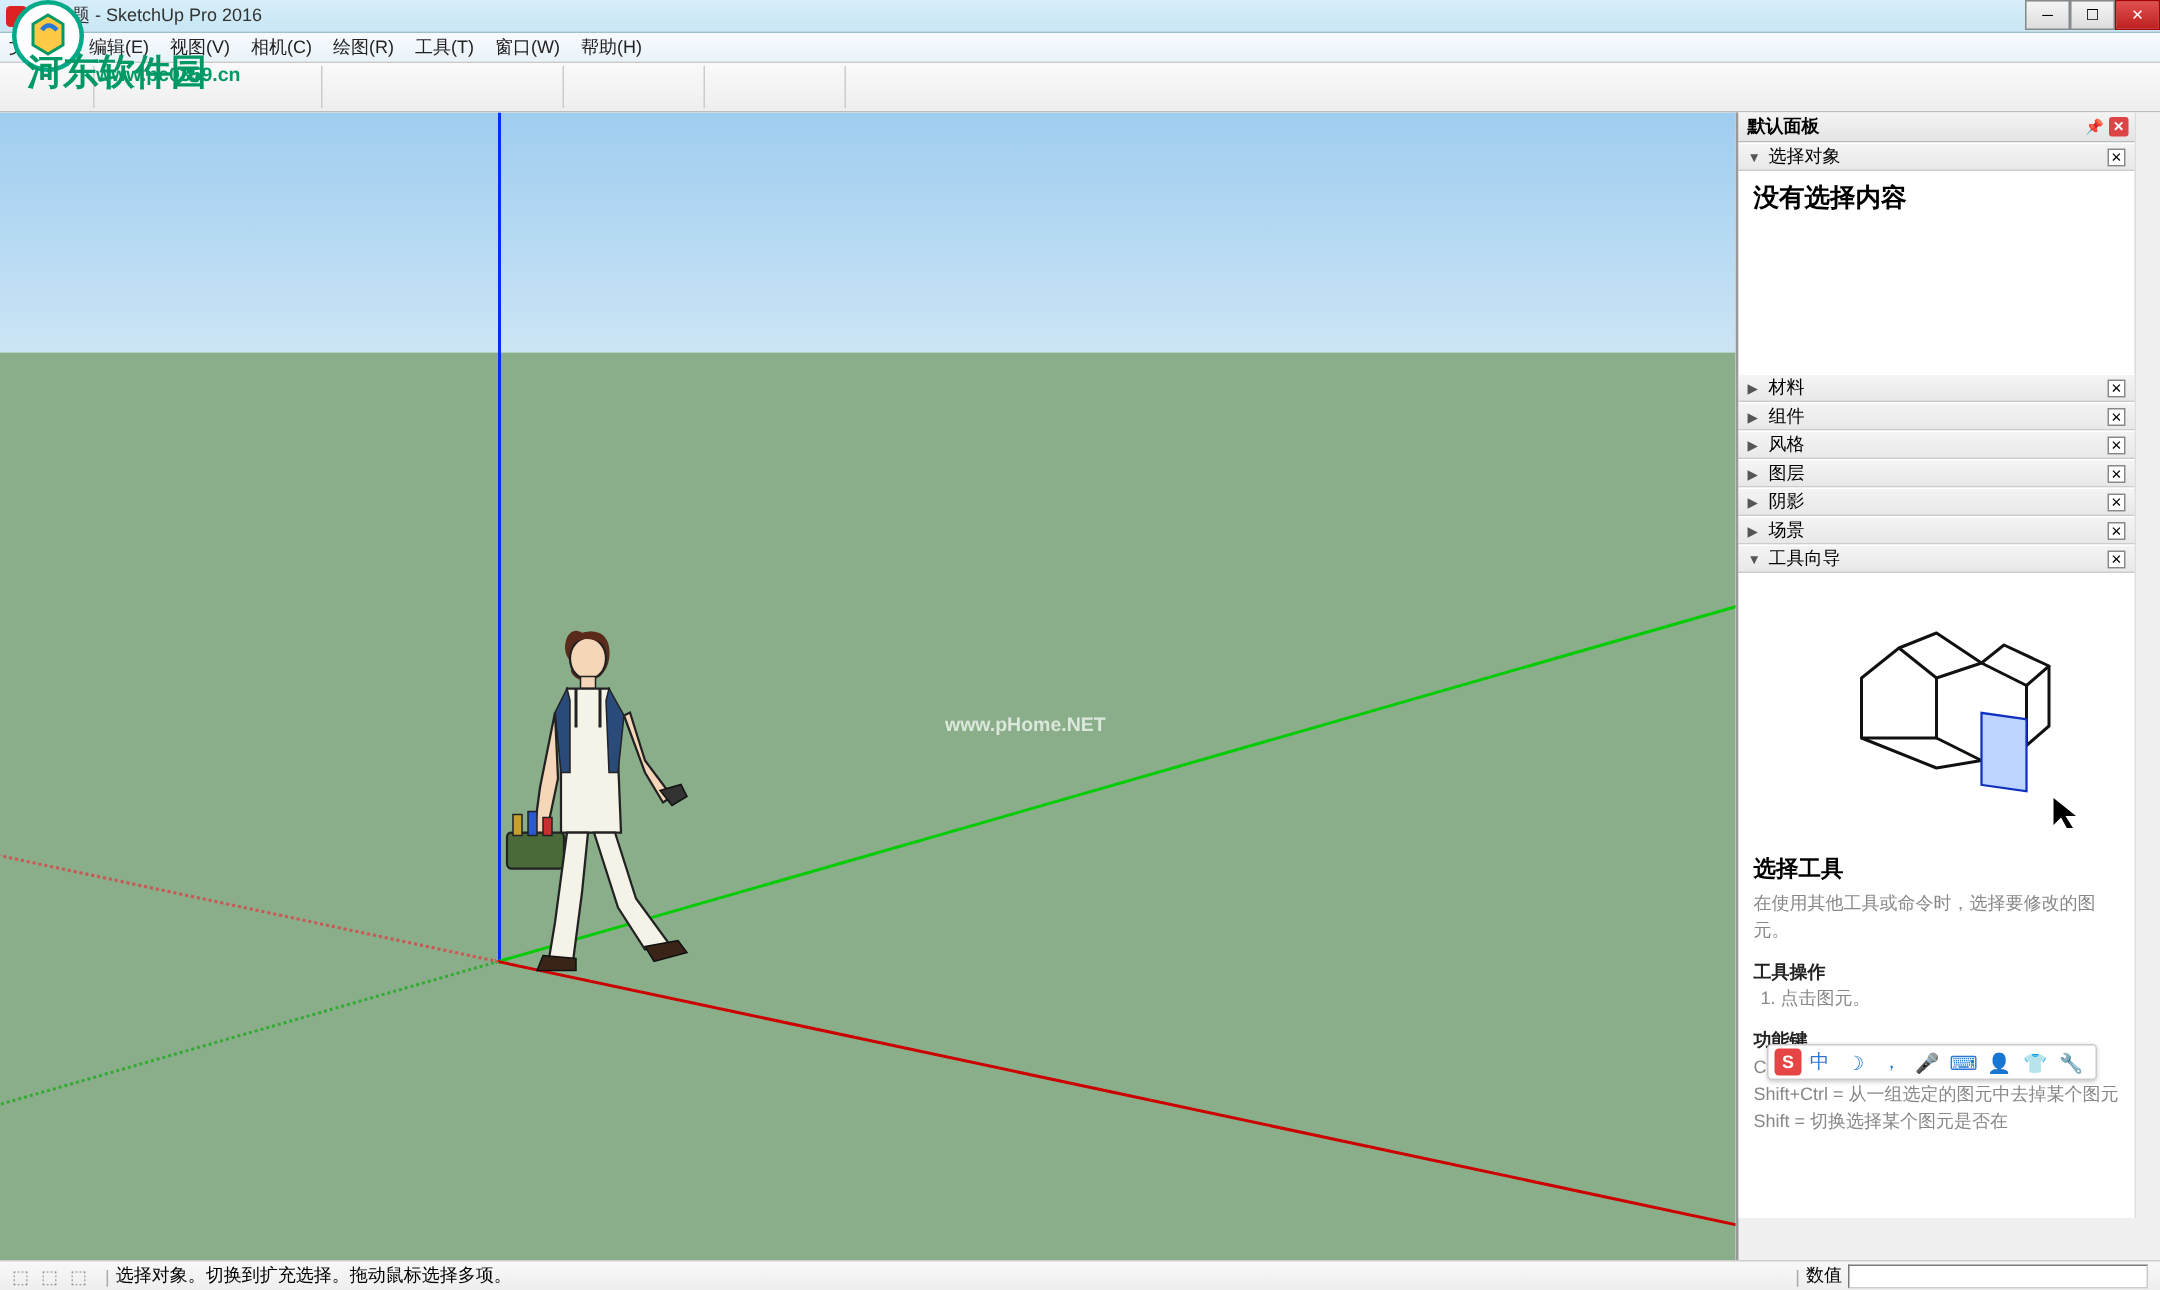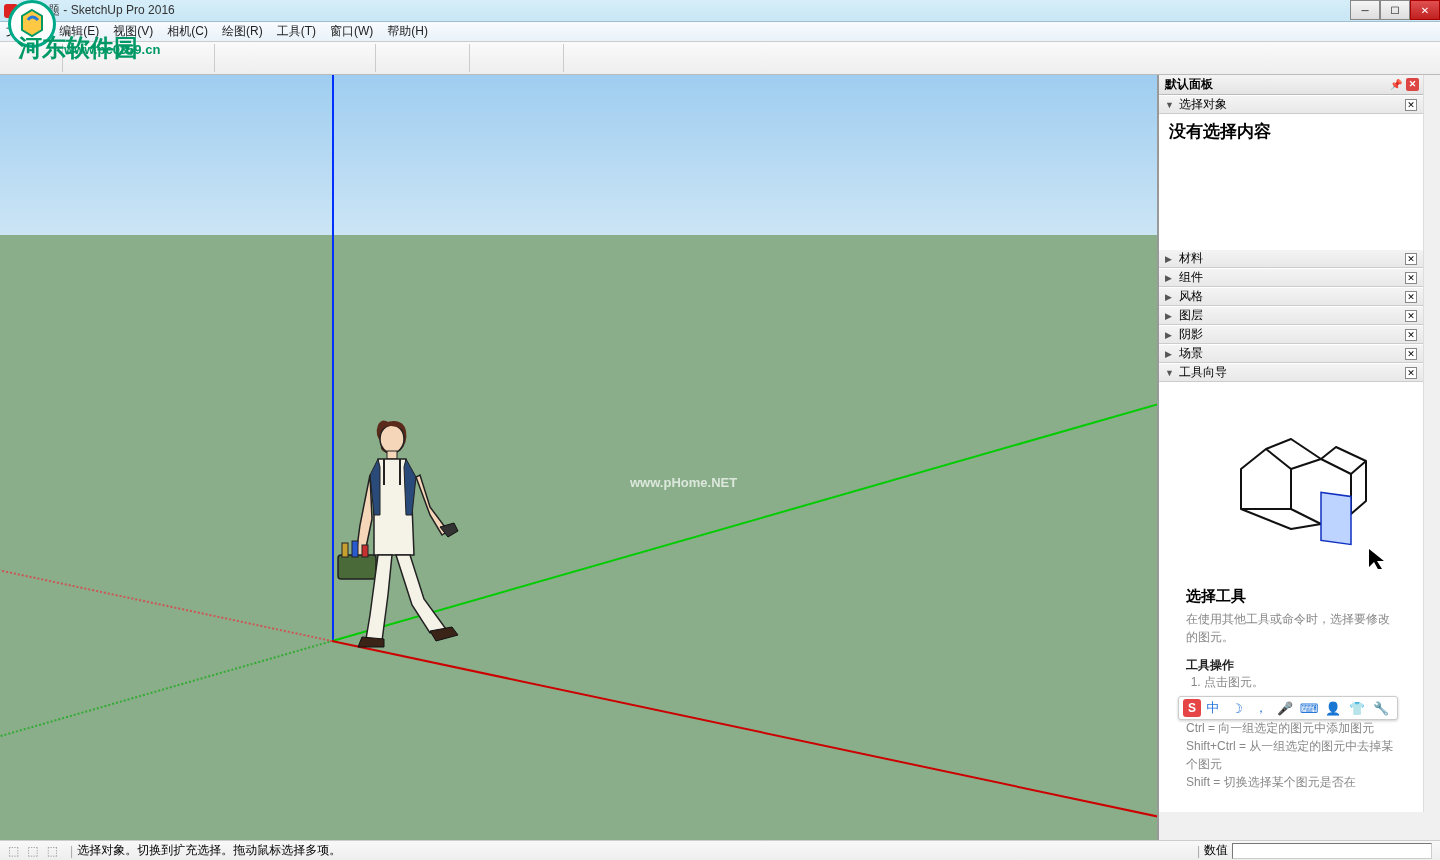"选择工具" .instructor { padding: 27px -> 10px }
